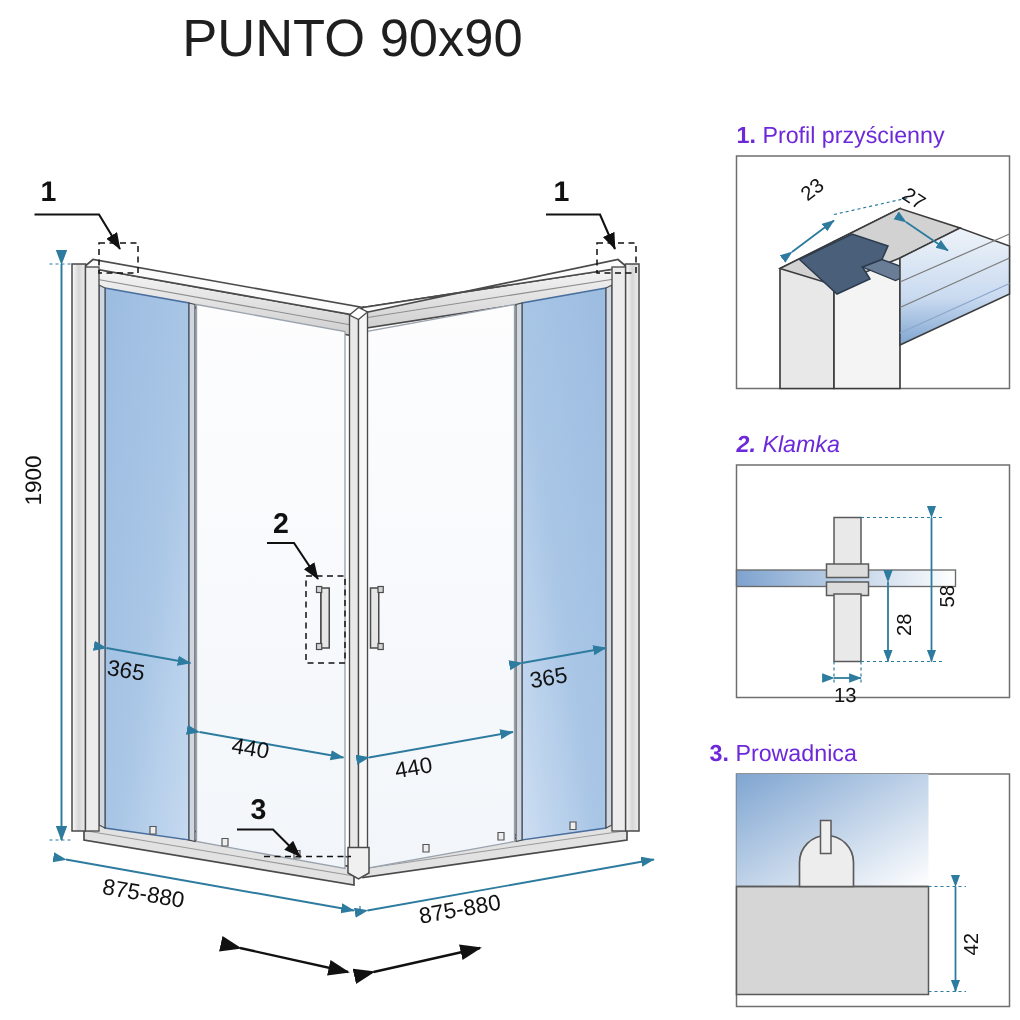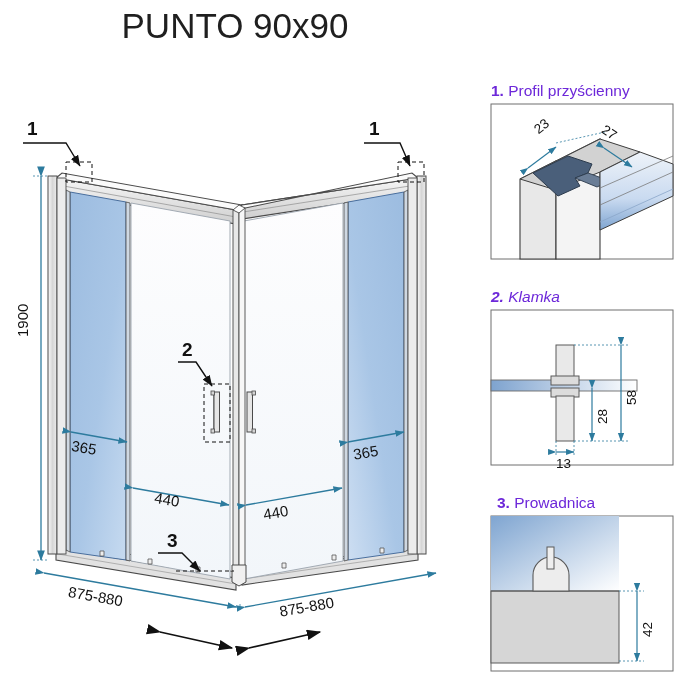"3. Prowadnica" div.sec-title { left: 497px -> 473px }
